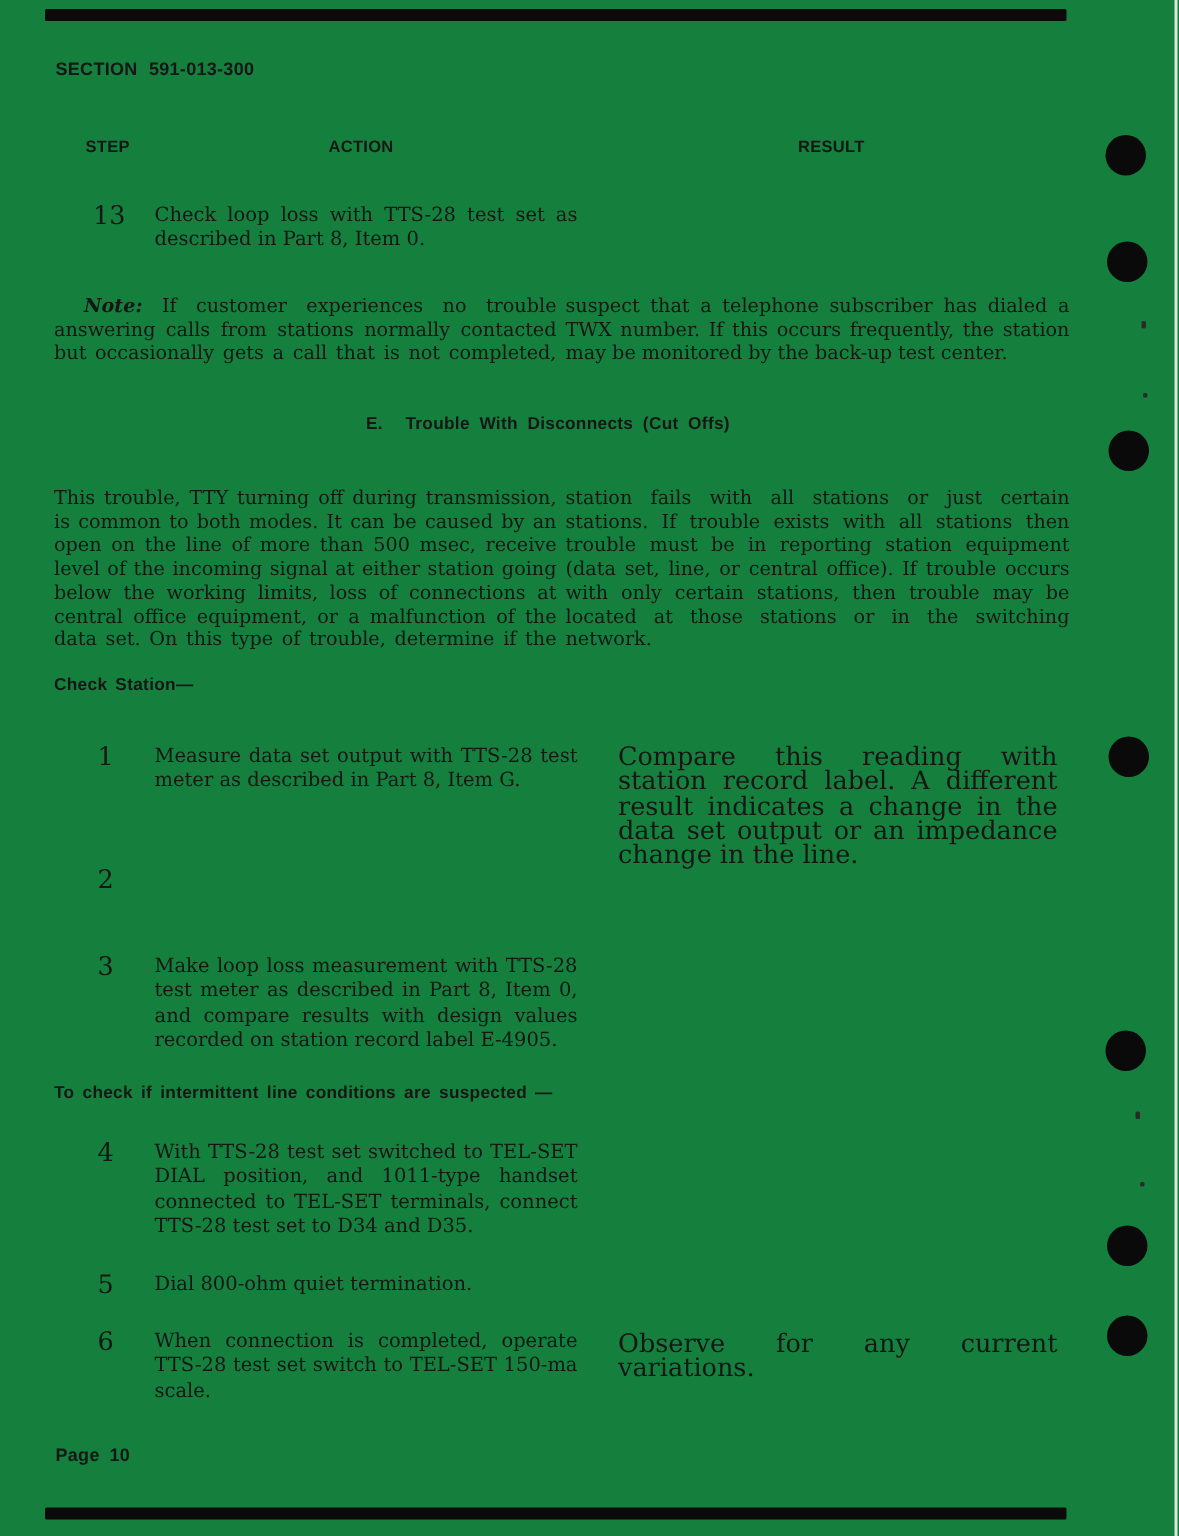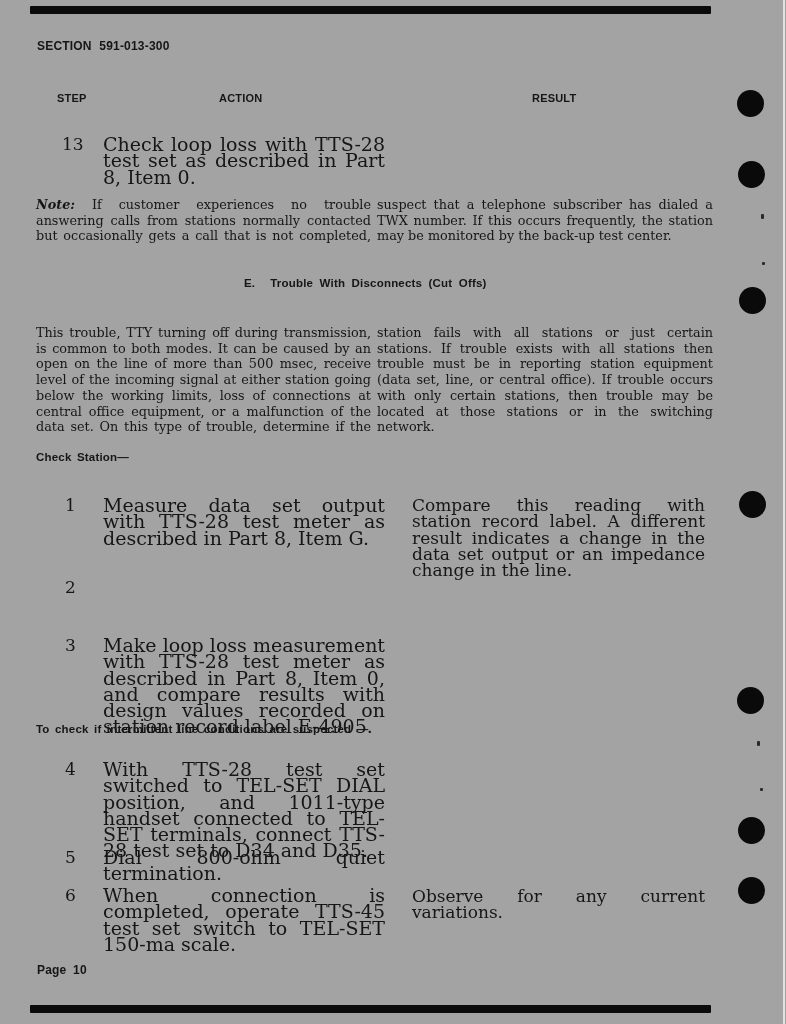"SECTION 591-013-300" .page { background: #a3a3a3 -> #15803d }
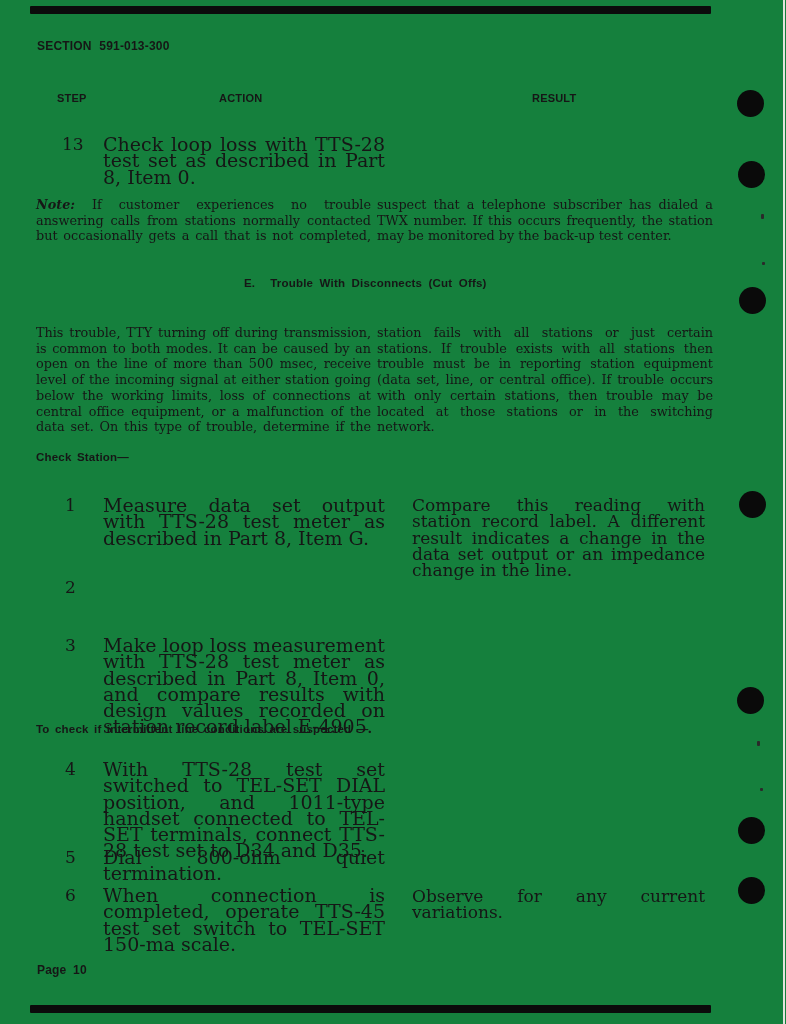"Check loop loss with TTS-28" .step-action { font-size: 19px -> 13px }
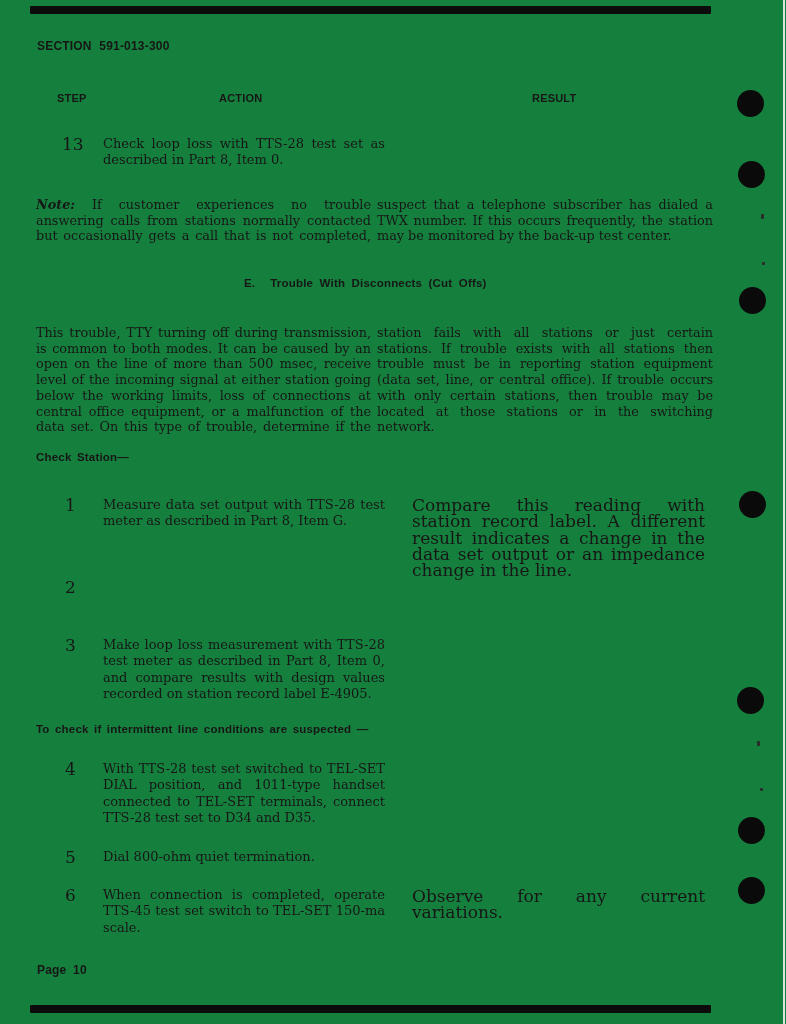"Note:" .note-label { margin-left: none -> 20px }
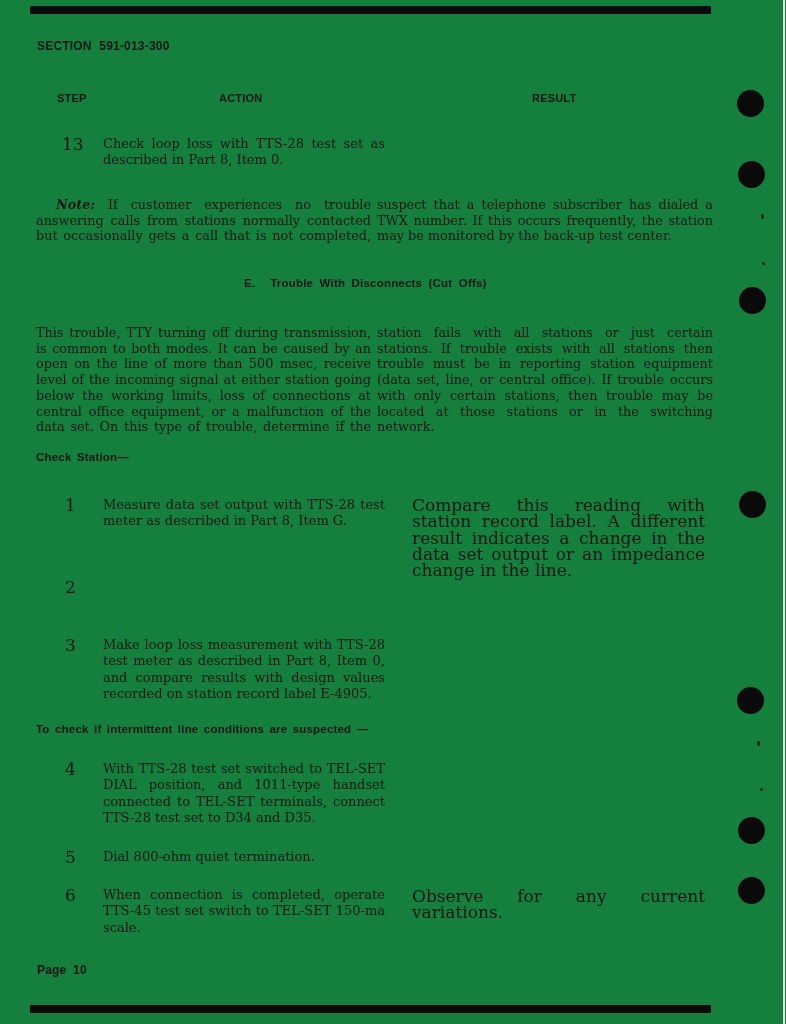"When connection is completed, operate" div.step-action { text: TTS-45 -> TTS-28 }
